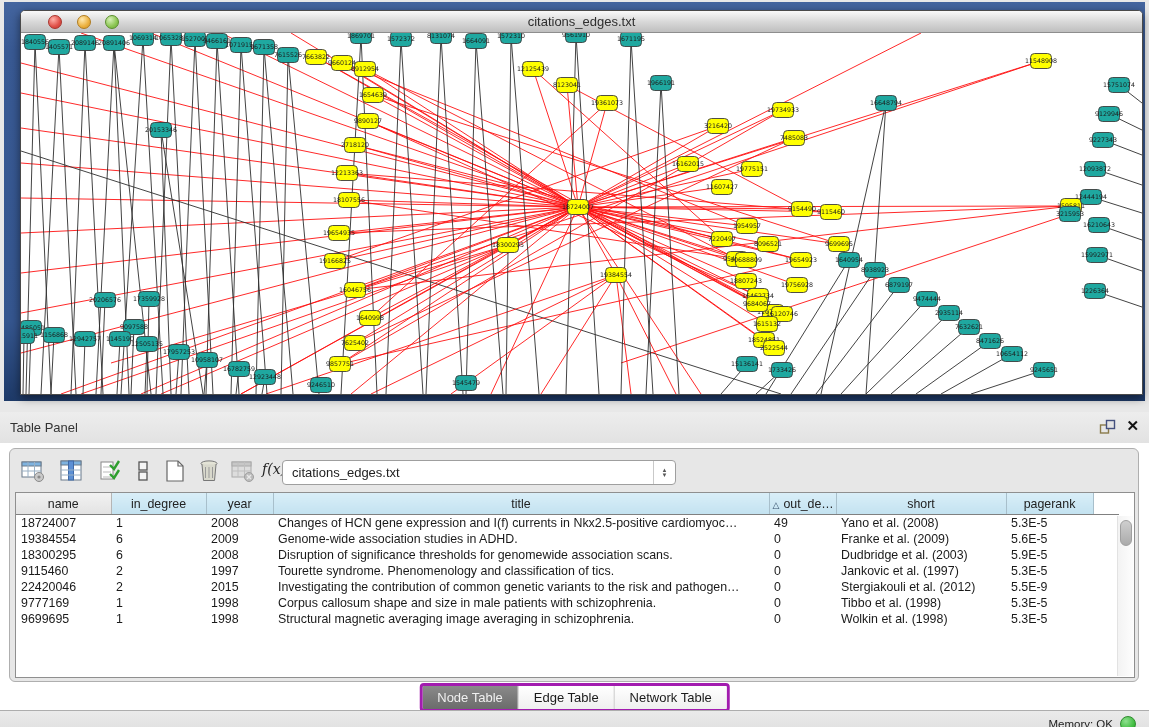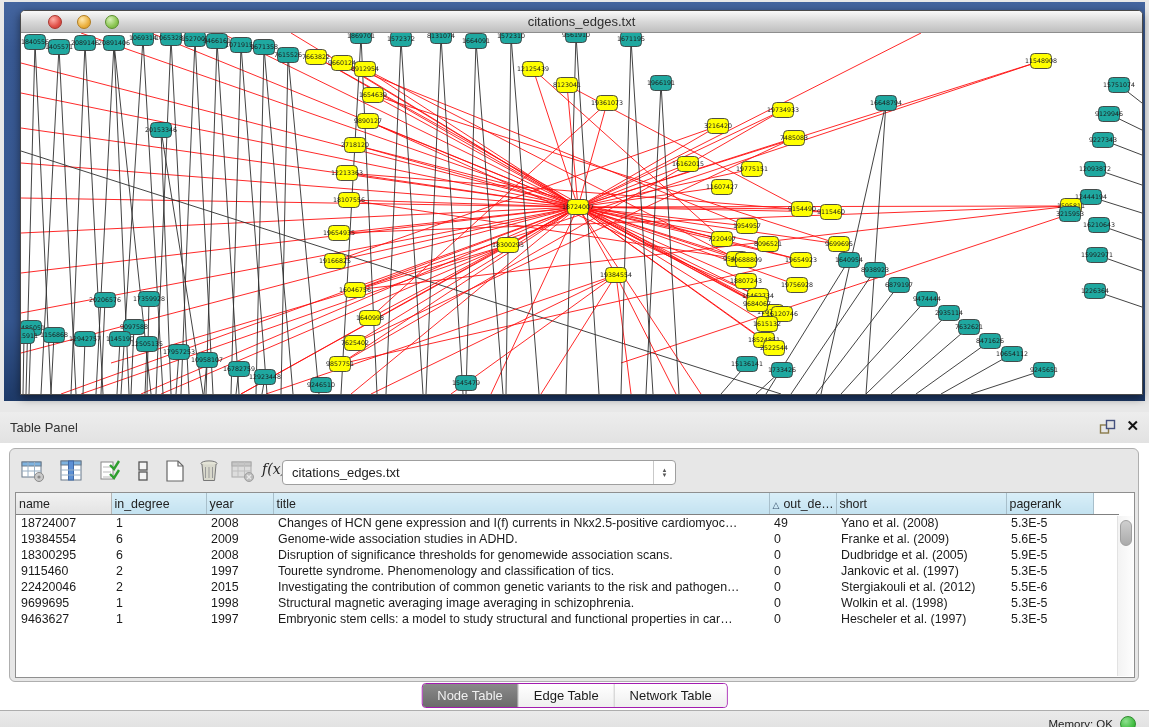"name" .tbl th { text-align: left -> center }
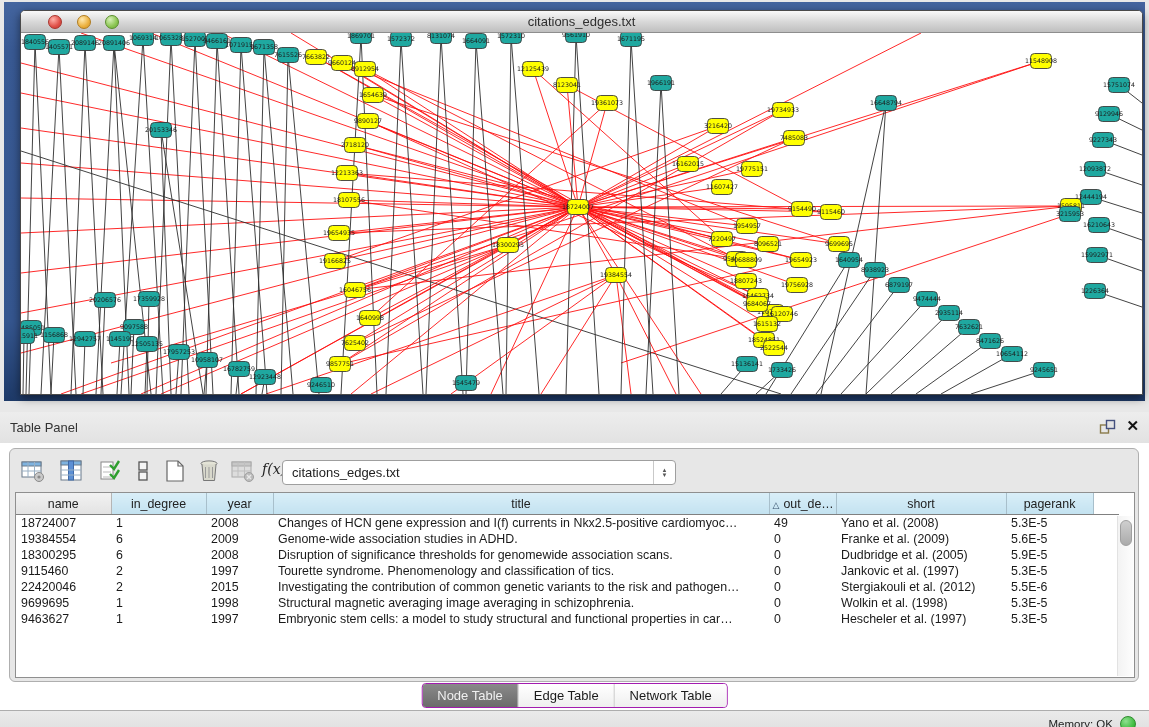"Dudbridge et al. (2005)" td { text: 2005 -> 2003 }
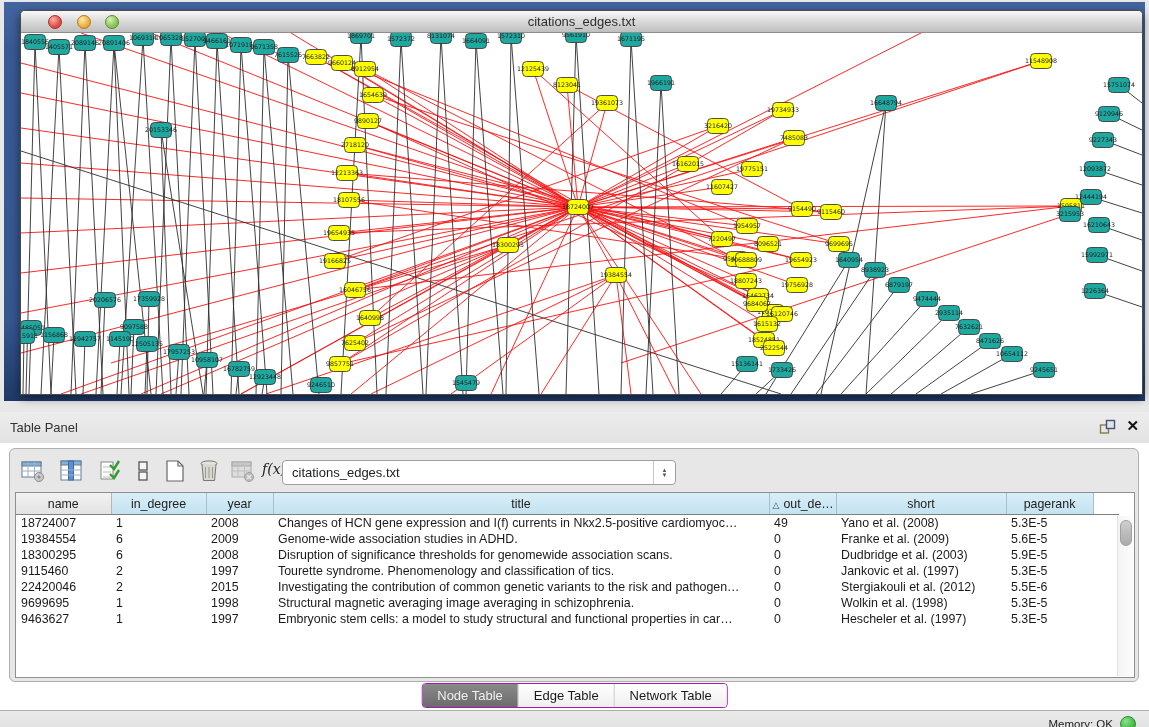"5.5E-6" td { text: 5.5E-6 -> 5.5E-9 }
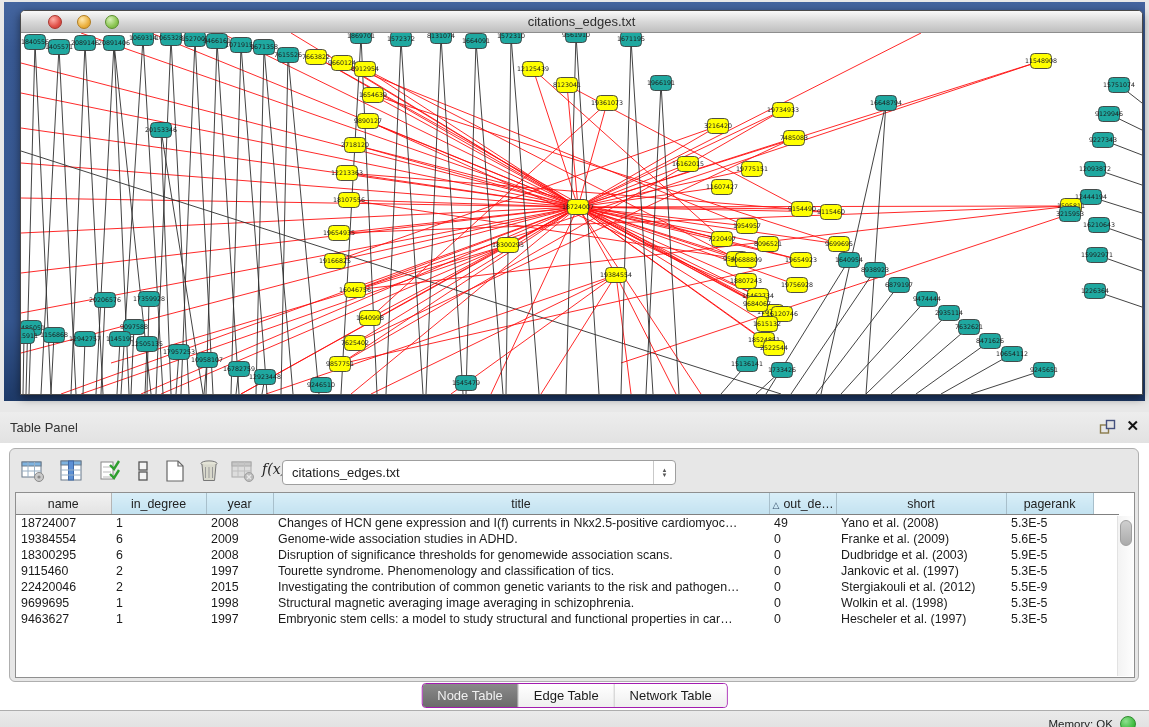"9777169" tr { html: none -> <tr> <td>9777169</td> <td>1</td> <td>1998</td> <td>Corpus callosum shape and size in male patients with schizophrenia.</td> <td>0</td> <td>Tibbo et al. (1998)</td> <td>5.3E-5</td> <td></td> </tr> }
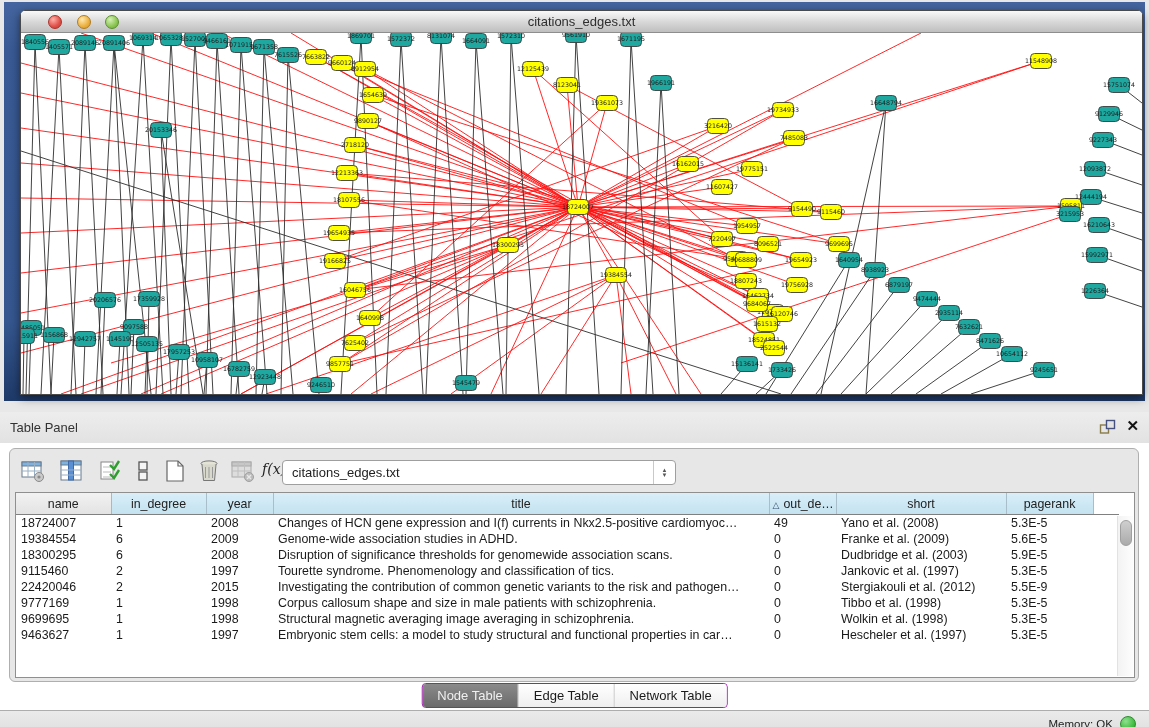"9463627" tr { html: <tr> <td>9463627</td> <td>1</td> <td>1997</td> <td>Embryonic stem cells: a model to study structural and functional properties in car…</td> <td>0</td> <td>Hescheler et al. (1997)</td> <td>5.3E-5</td> <td></td> </tr> -> none }
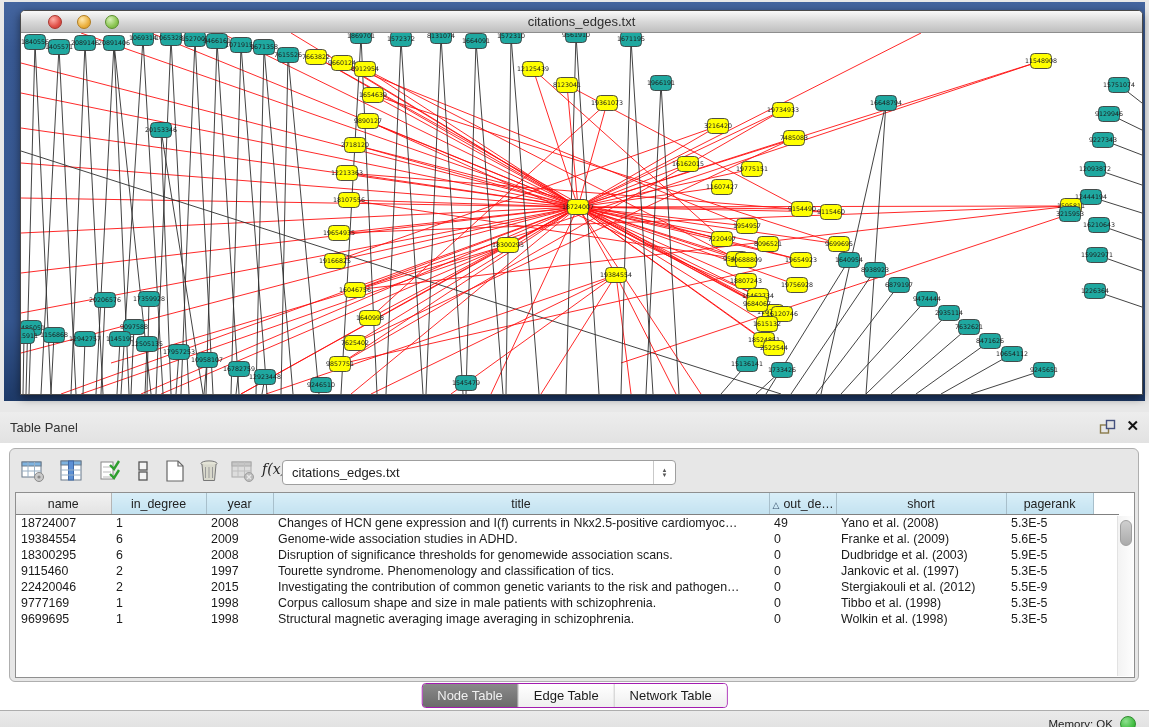"Node Table" #table-tabs { border: 1px solid #a21caf -> 3px solid #a21caf }
